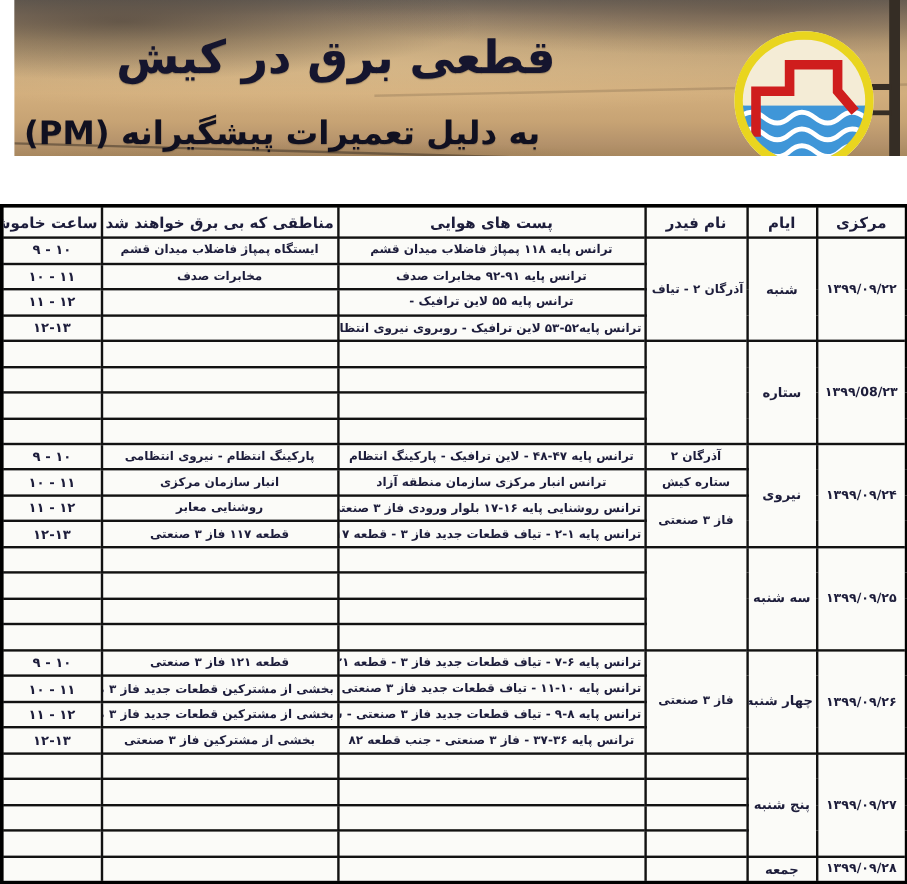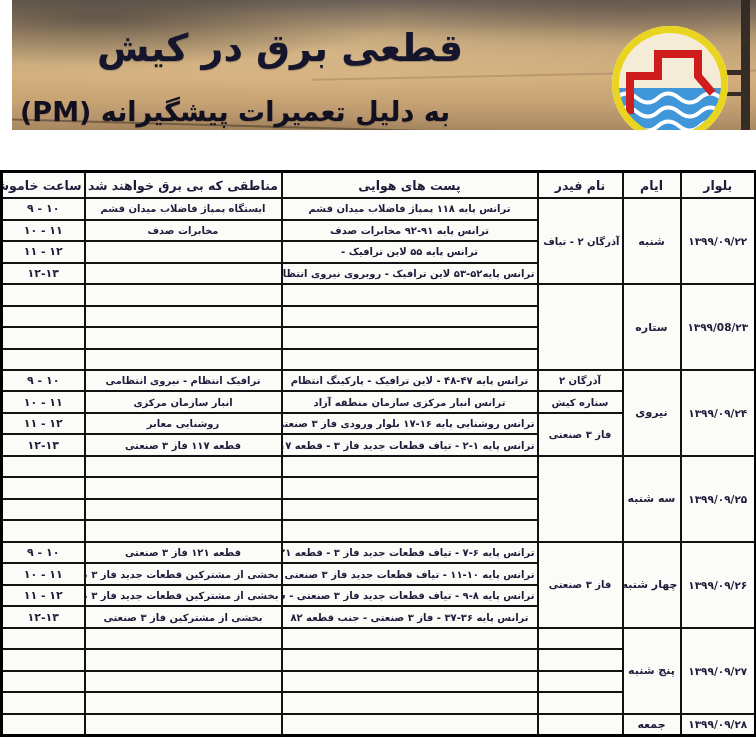"بلوار" th { text: بلوار -> مرکزی }
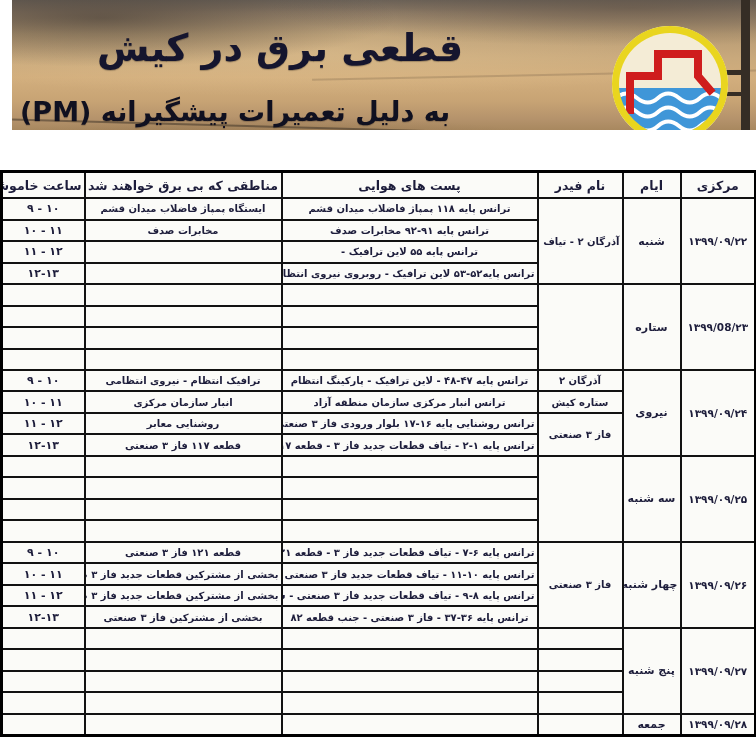"ترافیک انتظام - نیروی انتظامی" td.c-area { text: ترافیک -> پارکینگ }
